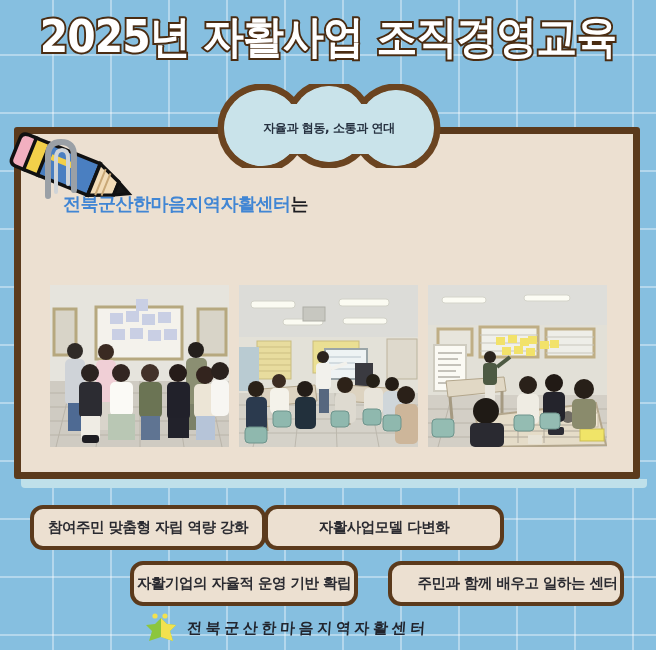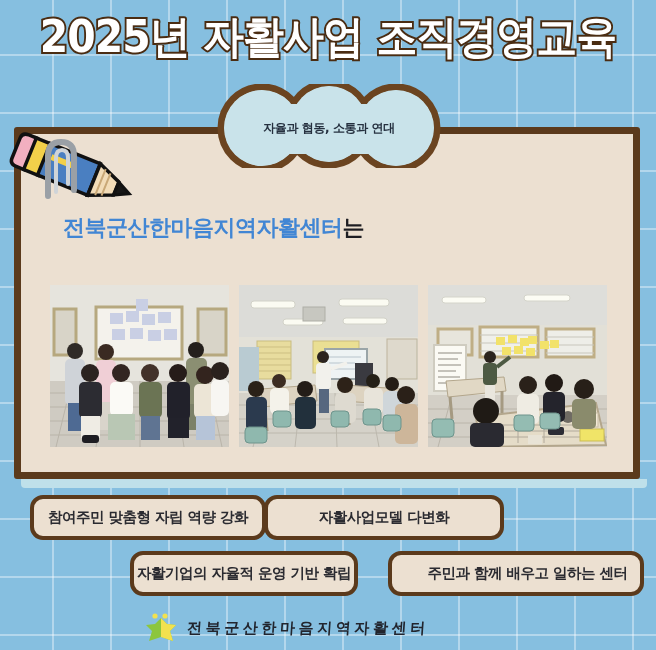"전북군산한마음지역자활센터는" .bt-line { font-size: 22px -> 18px; margin-top: 24px -> none }
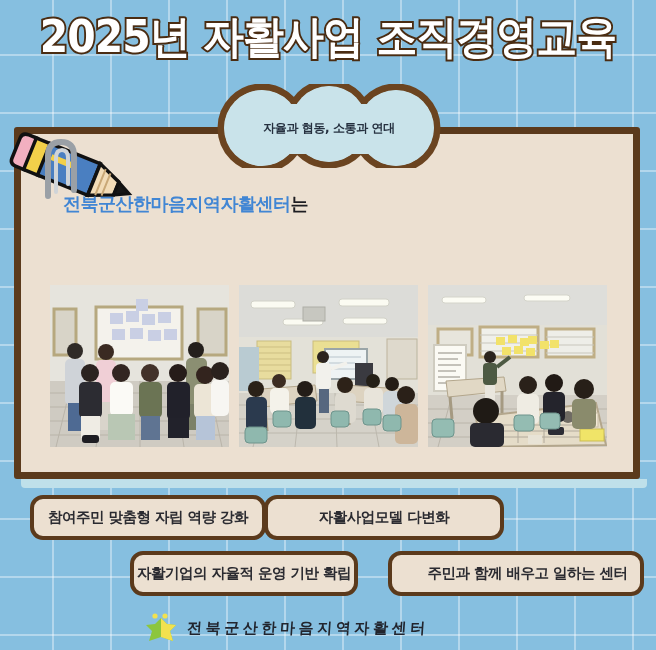"참여주민 맞춤형 자립 역량 강화" .chip { margin-top: none -> 10px }
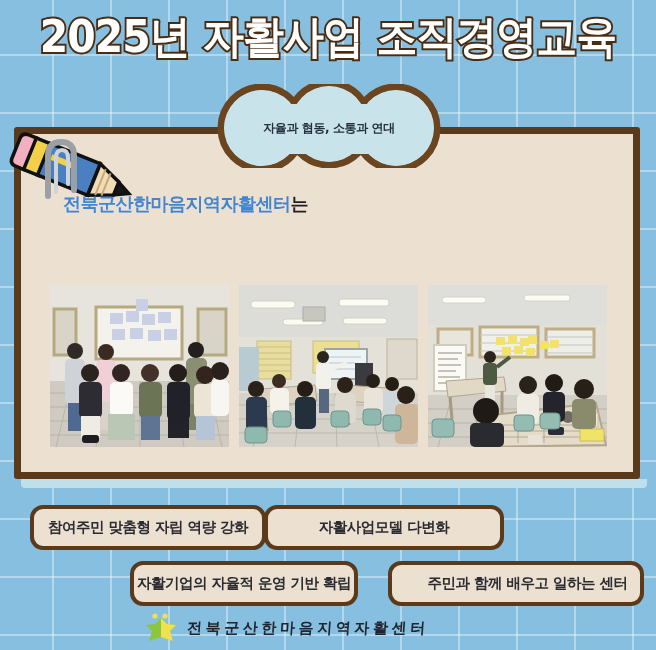"주민과 함께 배우고 일하는 센터" #chip-3 { width: 256px -> 236px }
